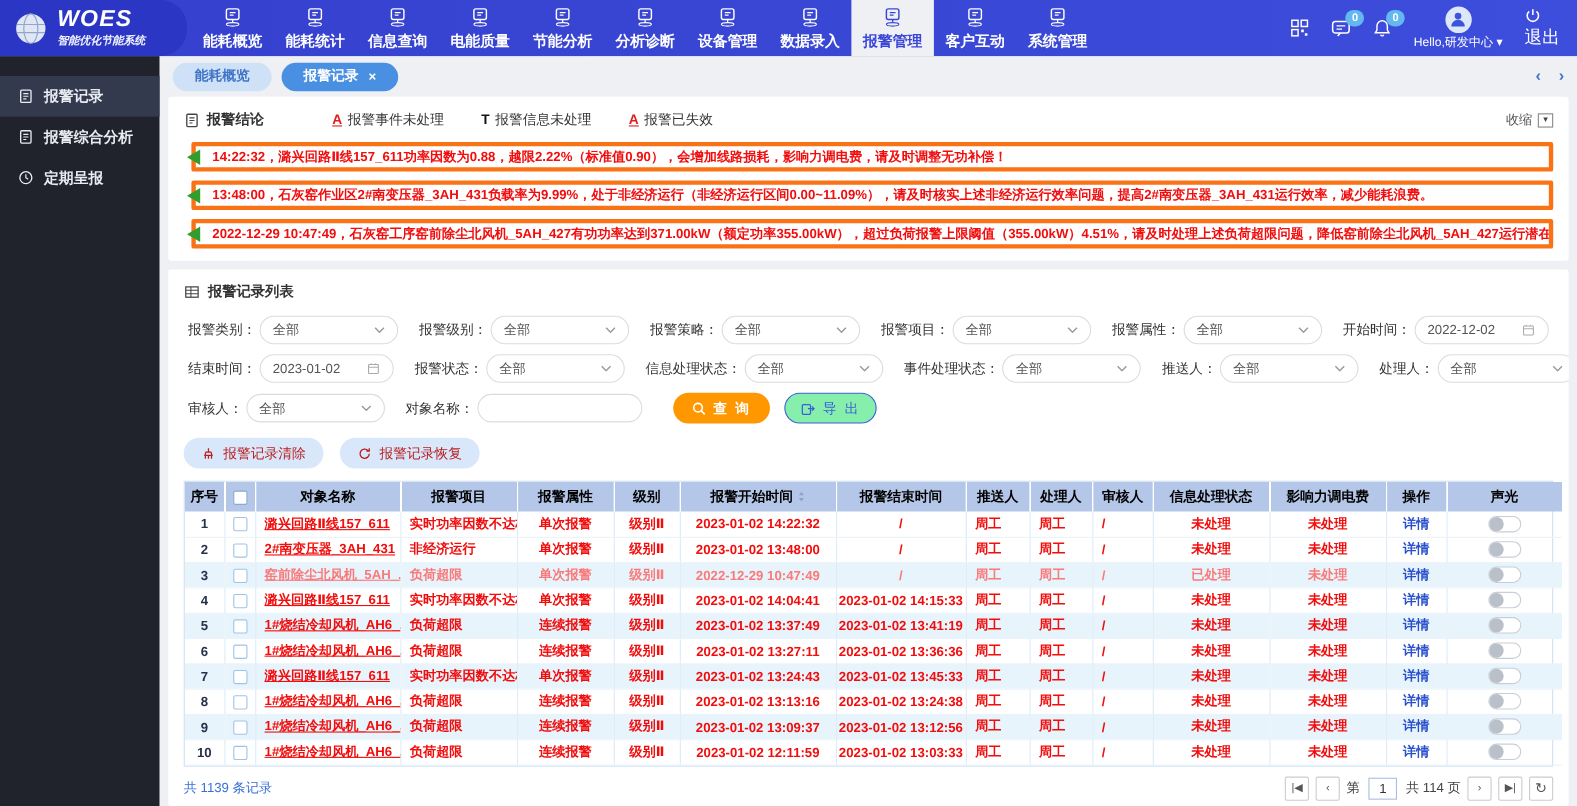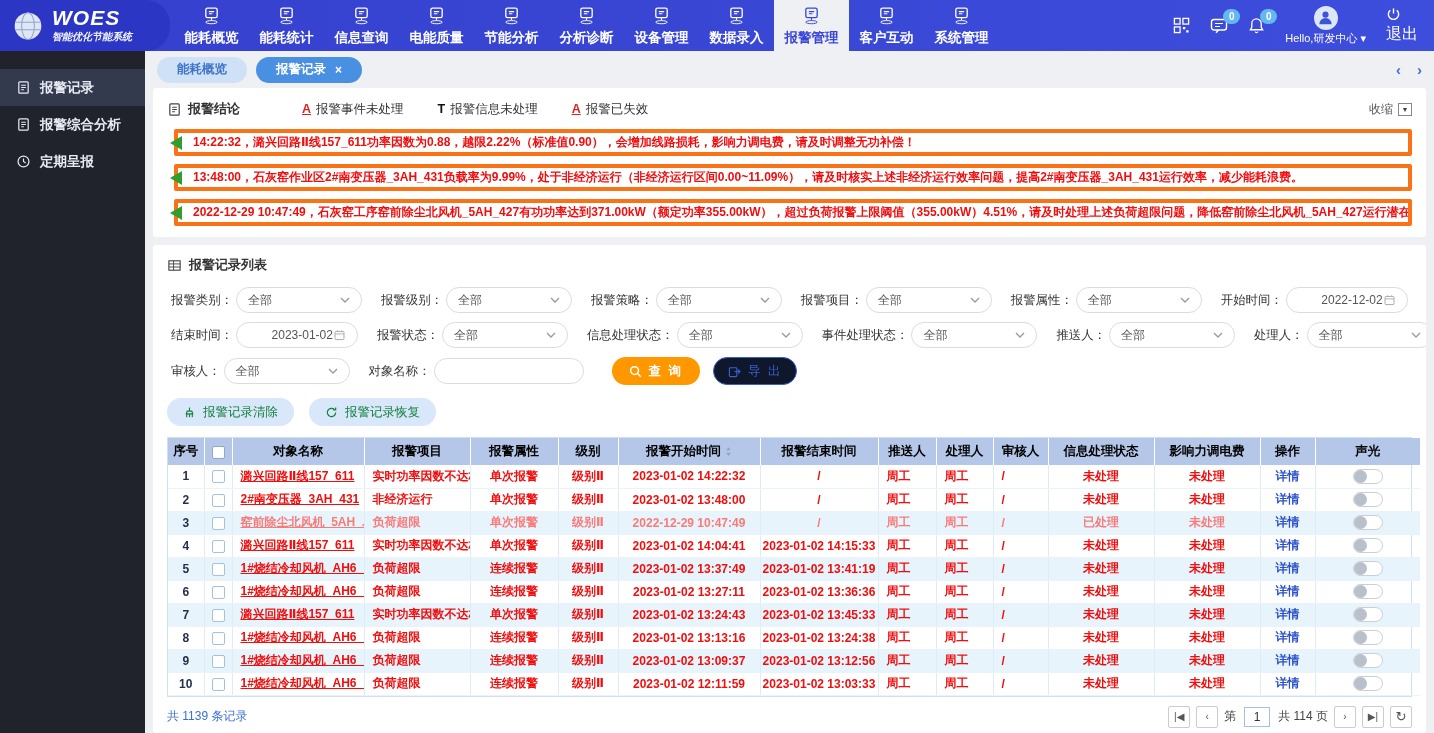"2022-12-02" .pill.date { justify-content: flex-end -> none }
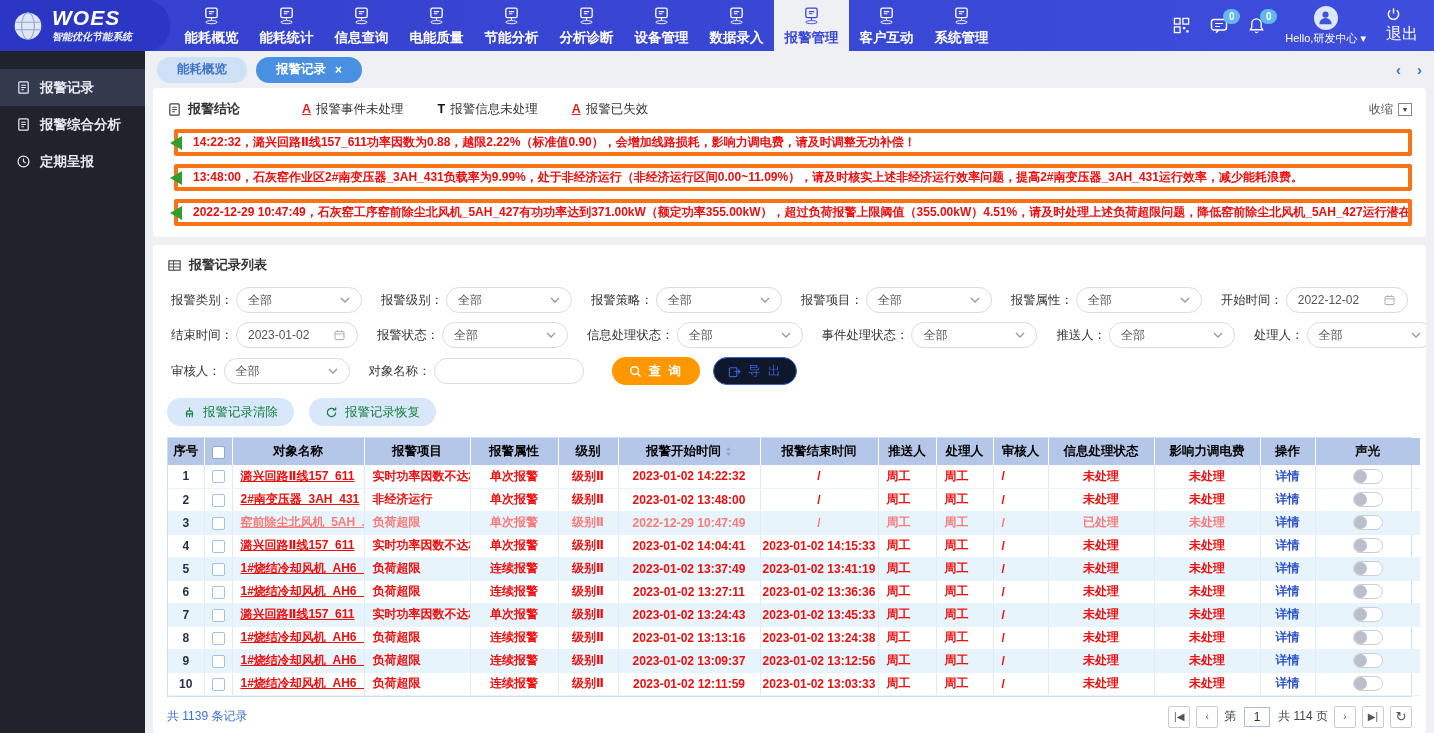"导 出" .btn-export { background: #0f172a -> #86efac }
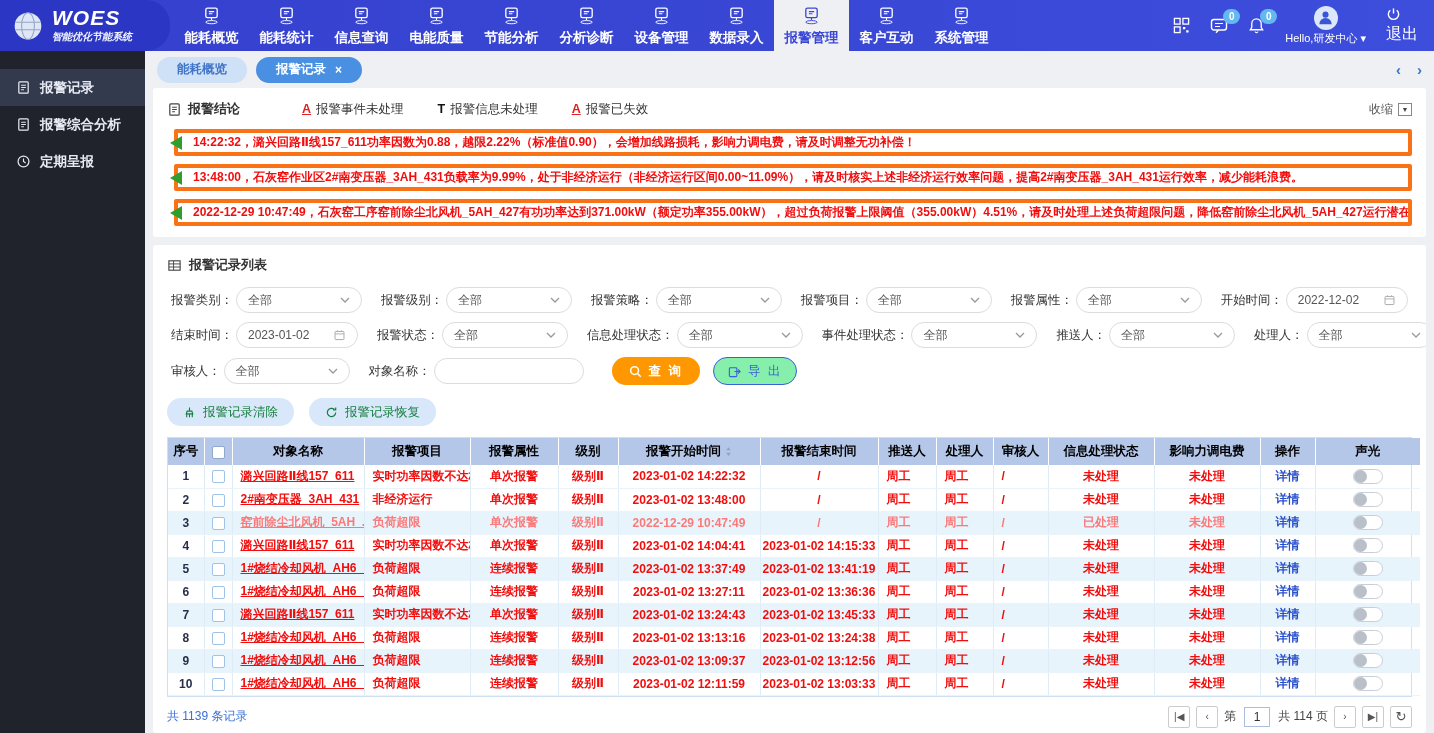"报警记录清除" .btn-op { color: #15803d -> #b91c1c }
